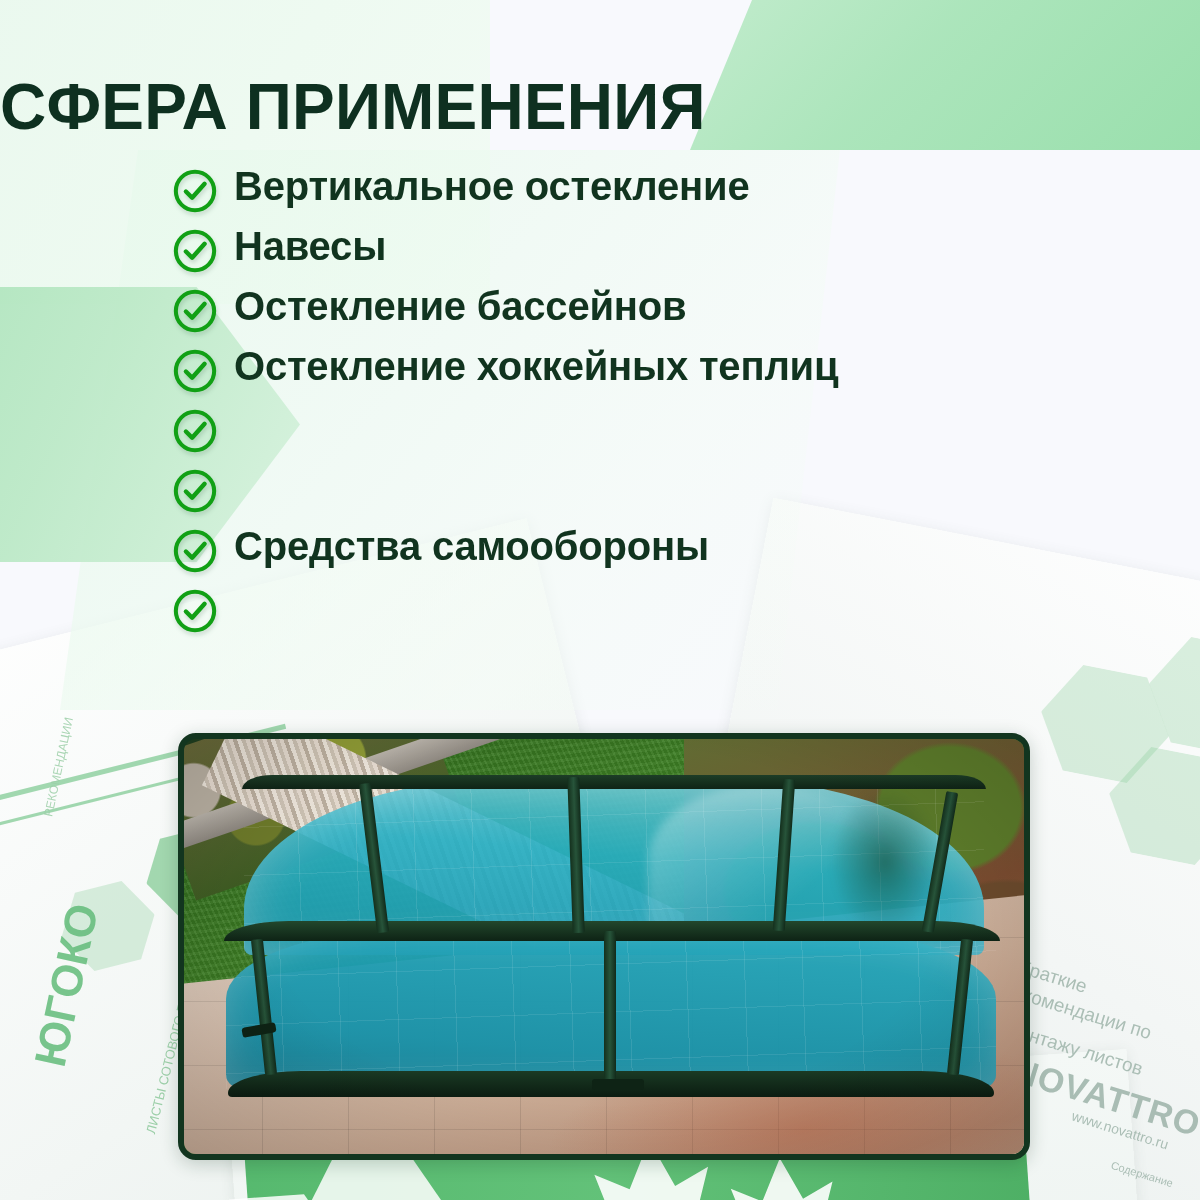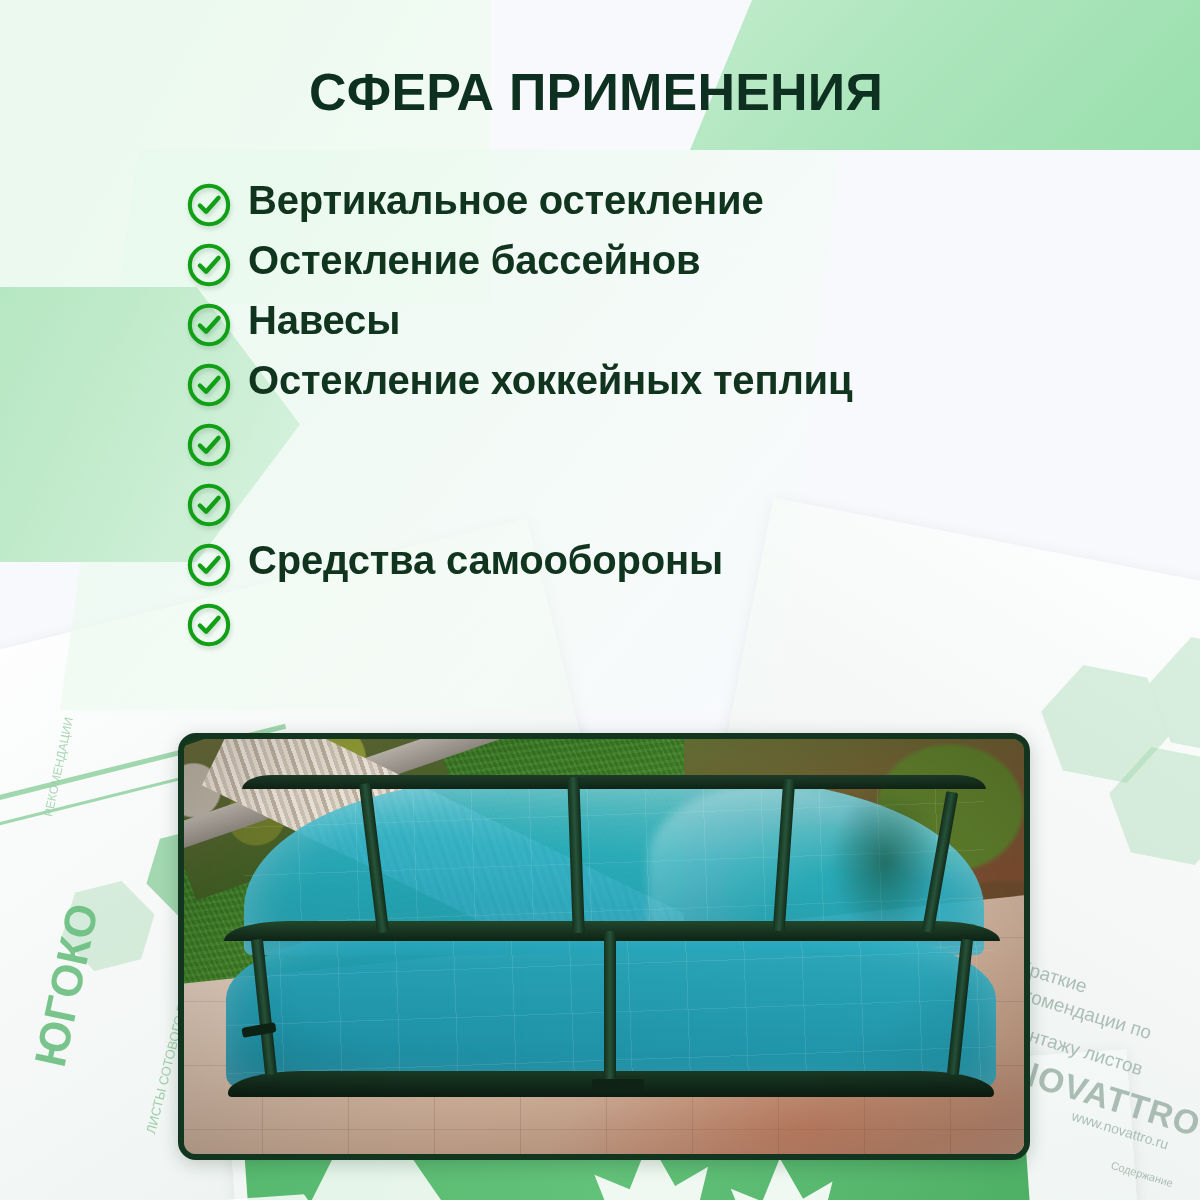"СФЕРА ПРИМЕНЕНИЯ" .title { font-size: 52px -> 64px; text-align: center -> none }
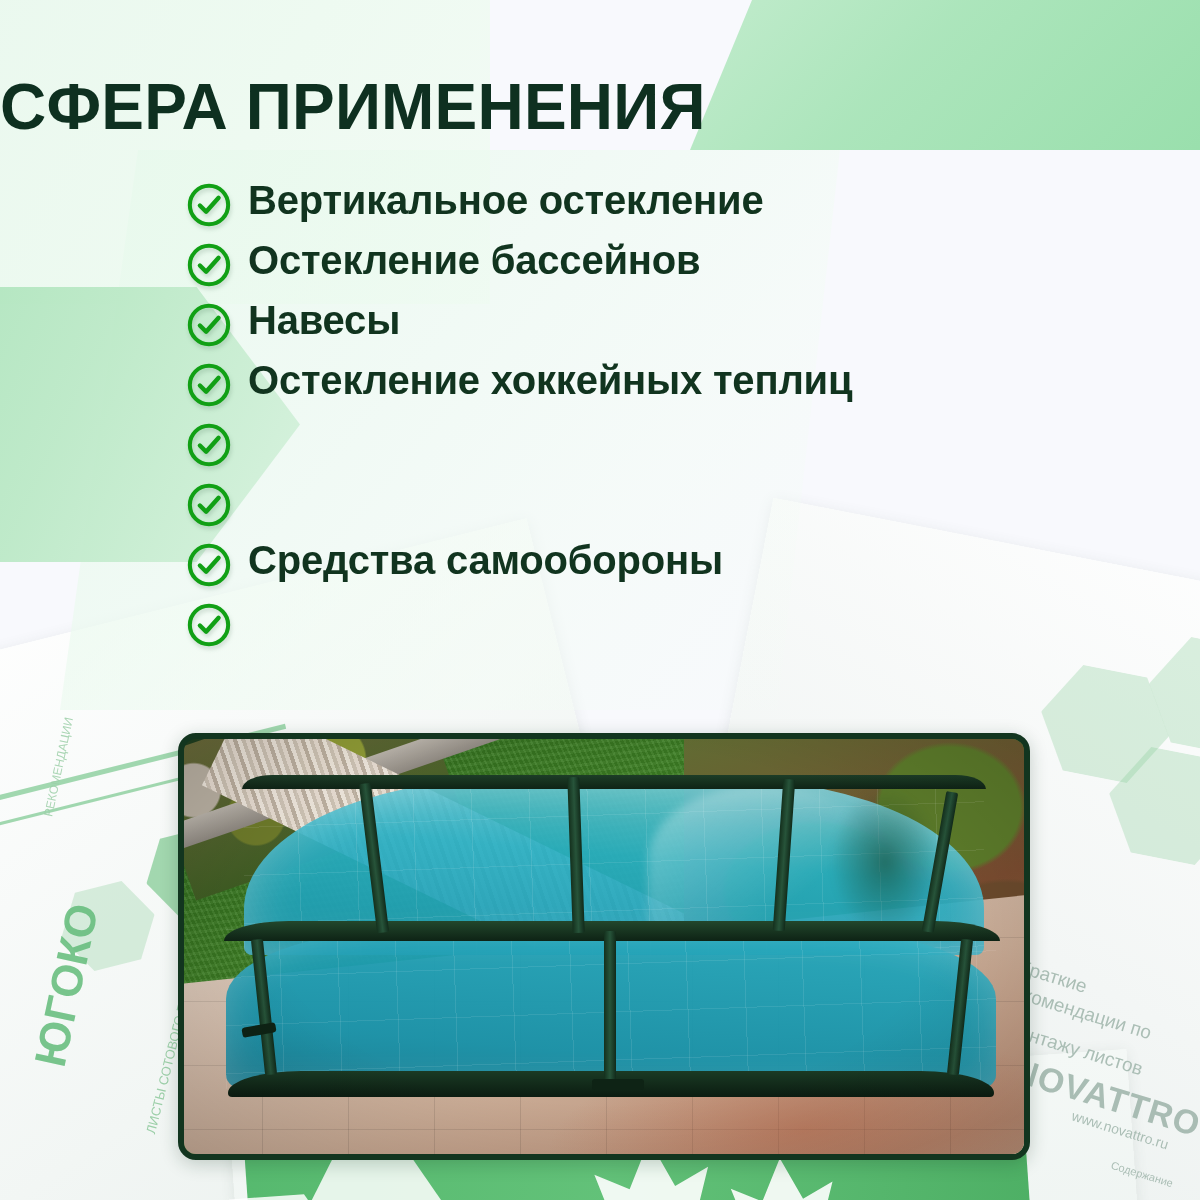"Вертикальное остекление" ul.checklist { margin: 18px -> 4px }
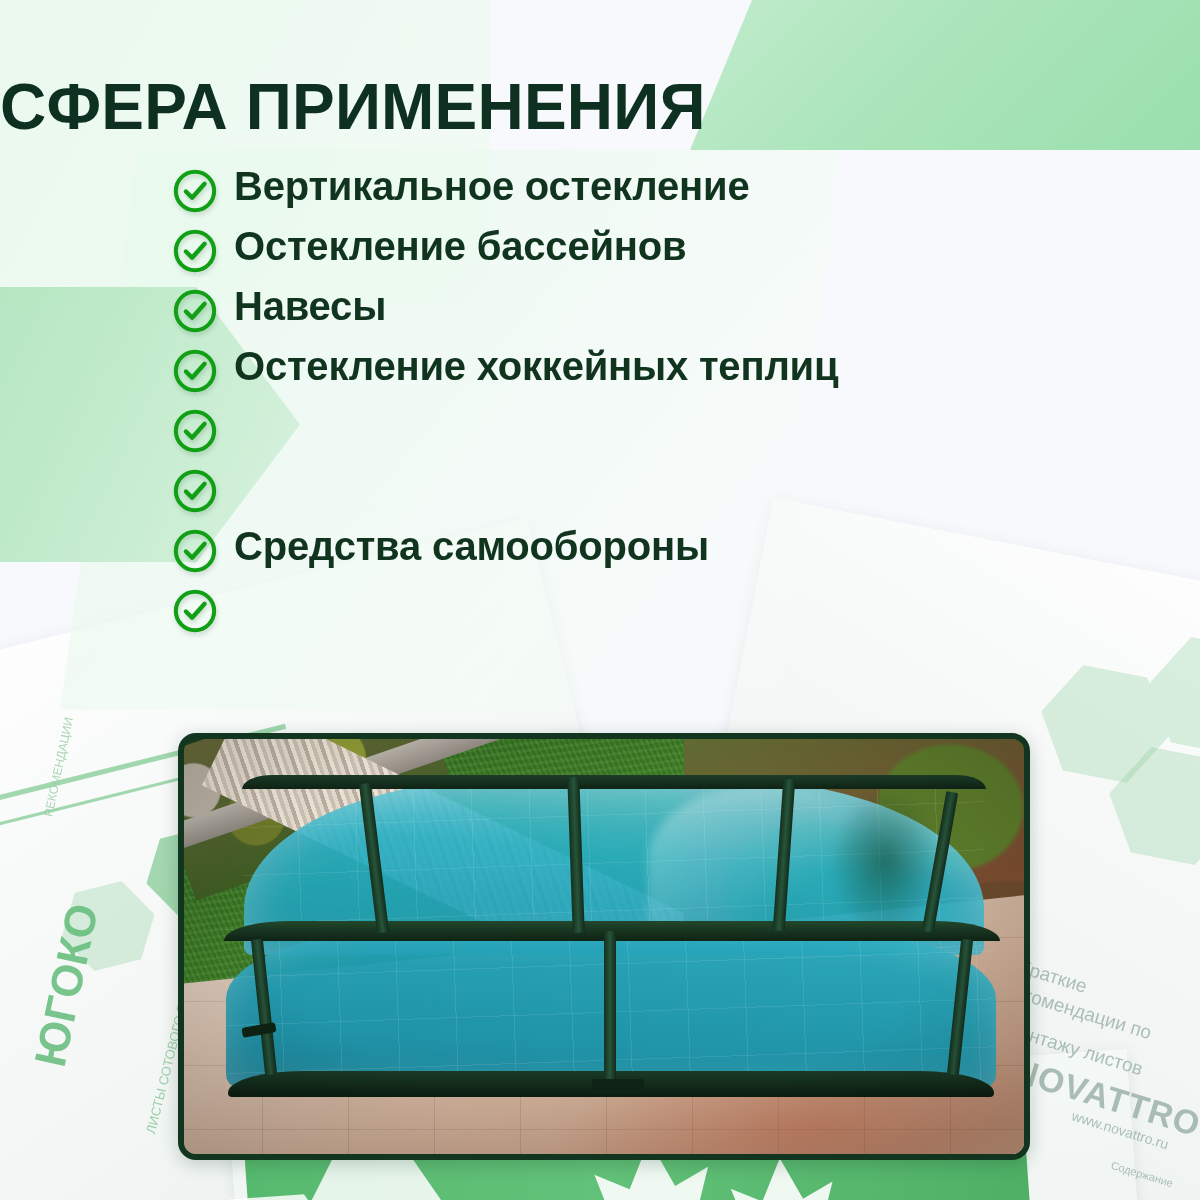"Остекление бассейнов" li.check-item { order: before "Навесы" -> after "Навесы" }
